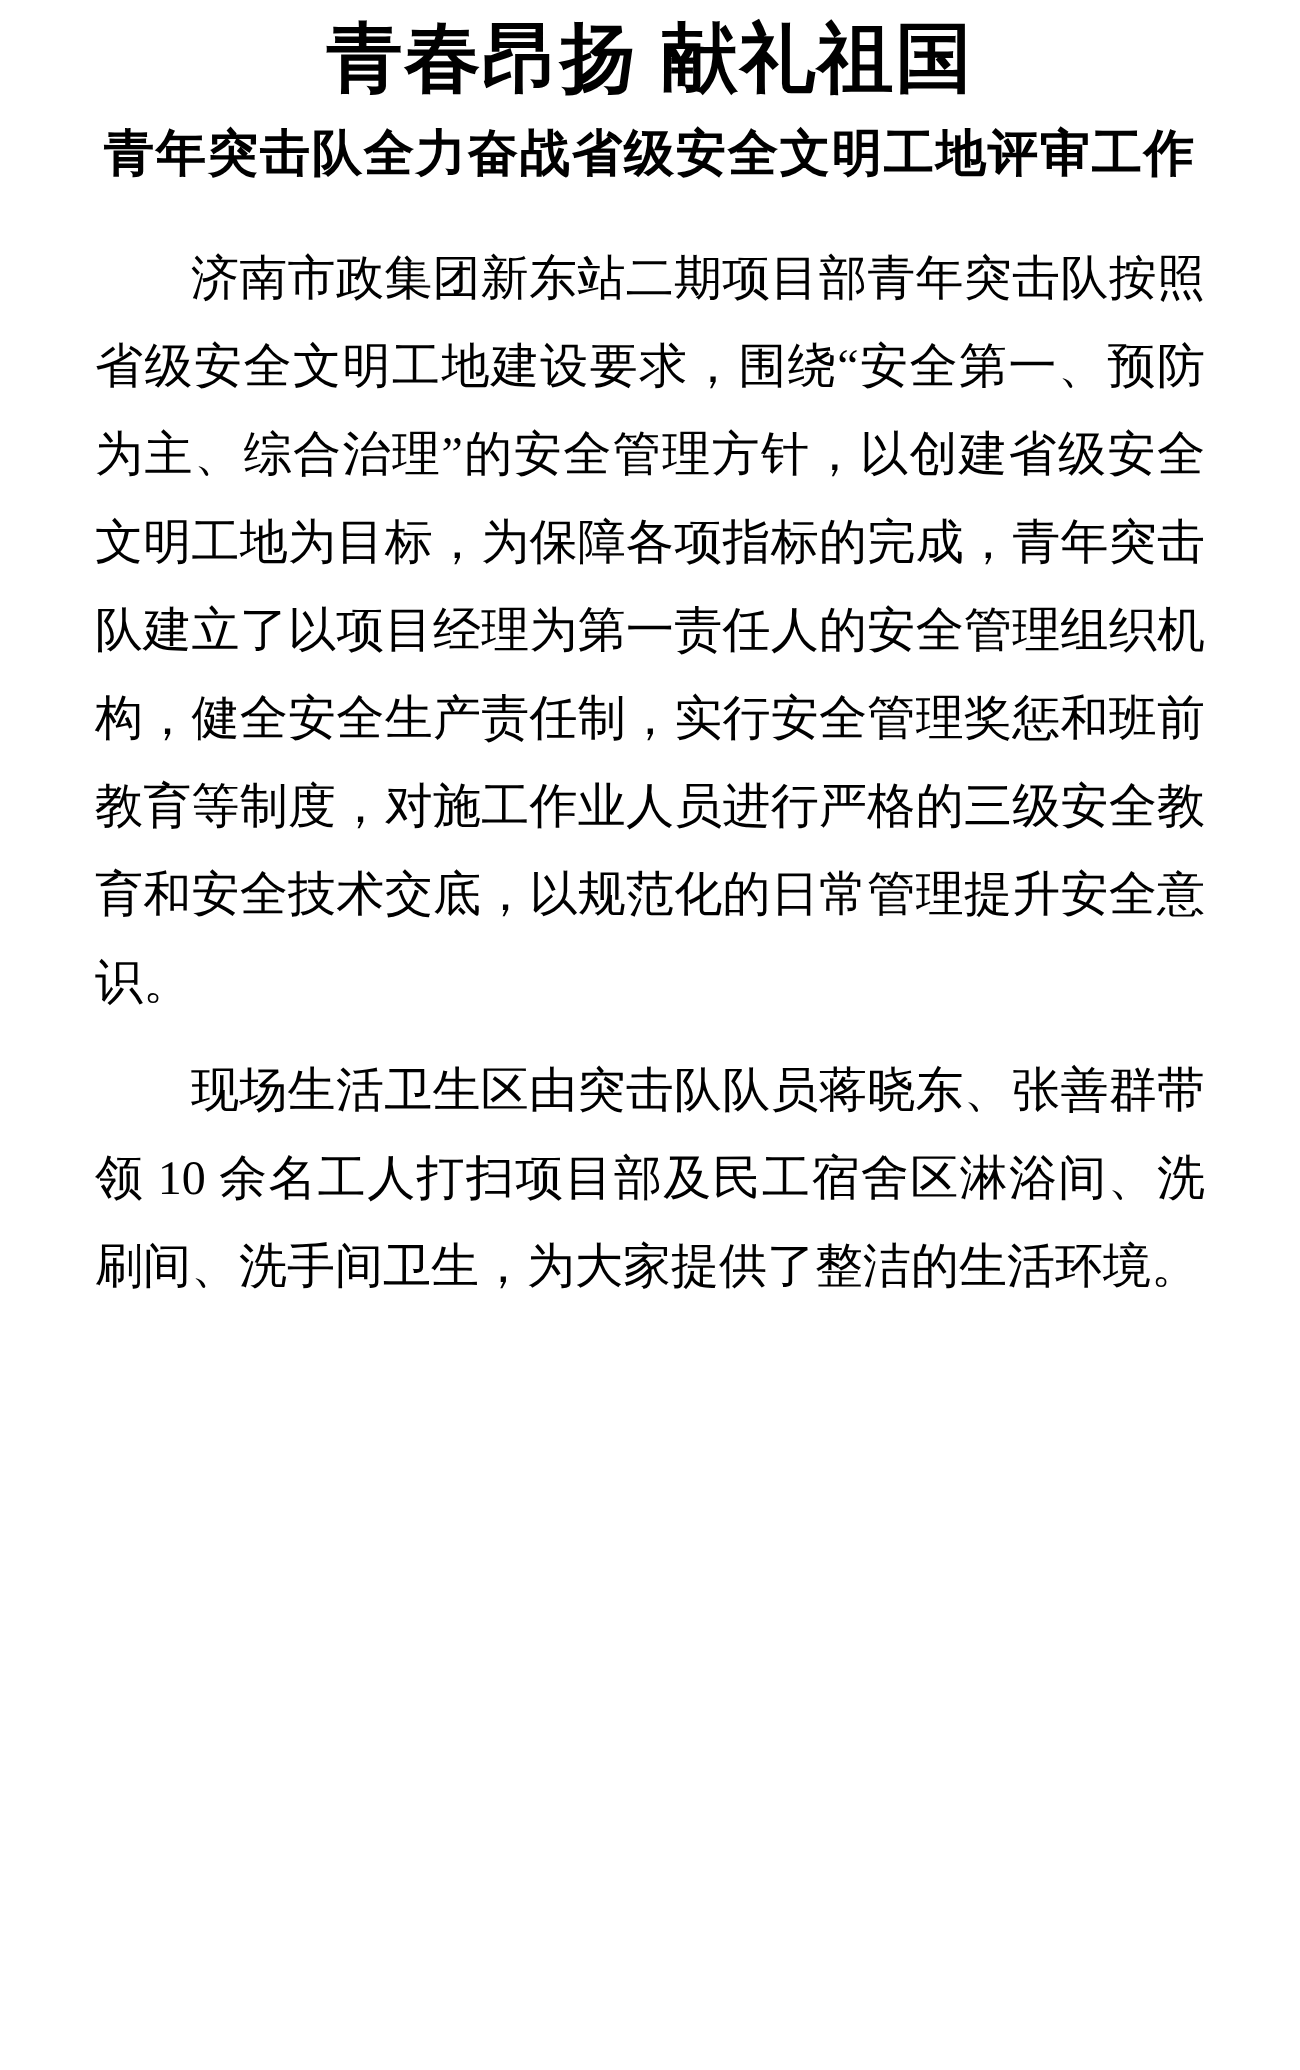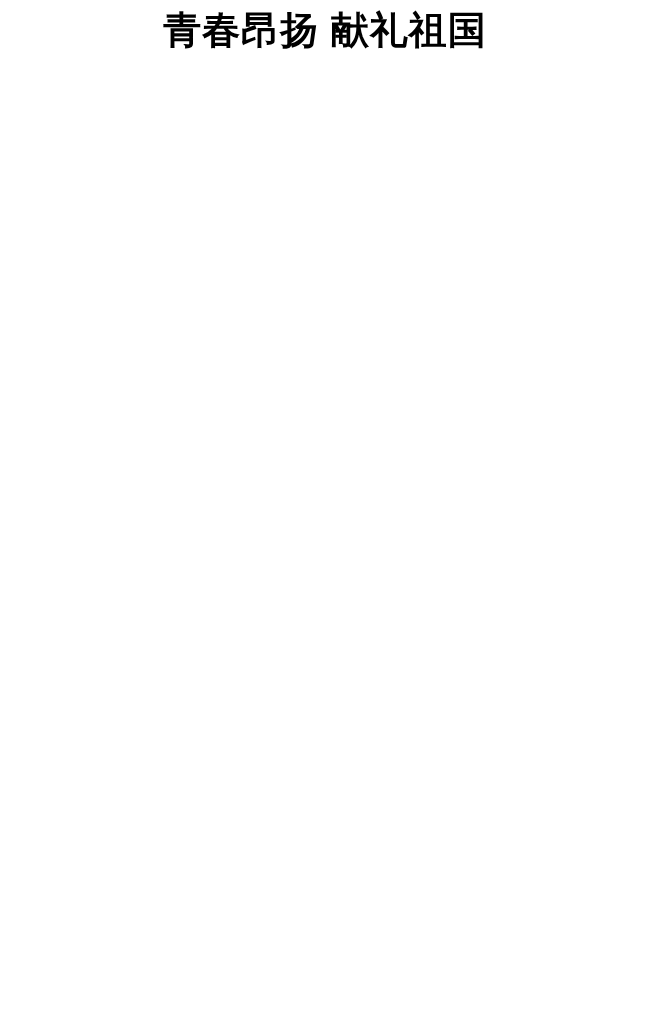"青年突击队全力奋战省级安全文明工地评审工作" h2.doc-subtitle { html: none -> <h2>青年突击队全力奋战省级安全文明工地评审工作</h2> }
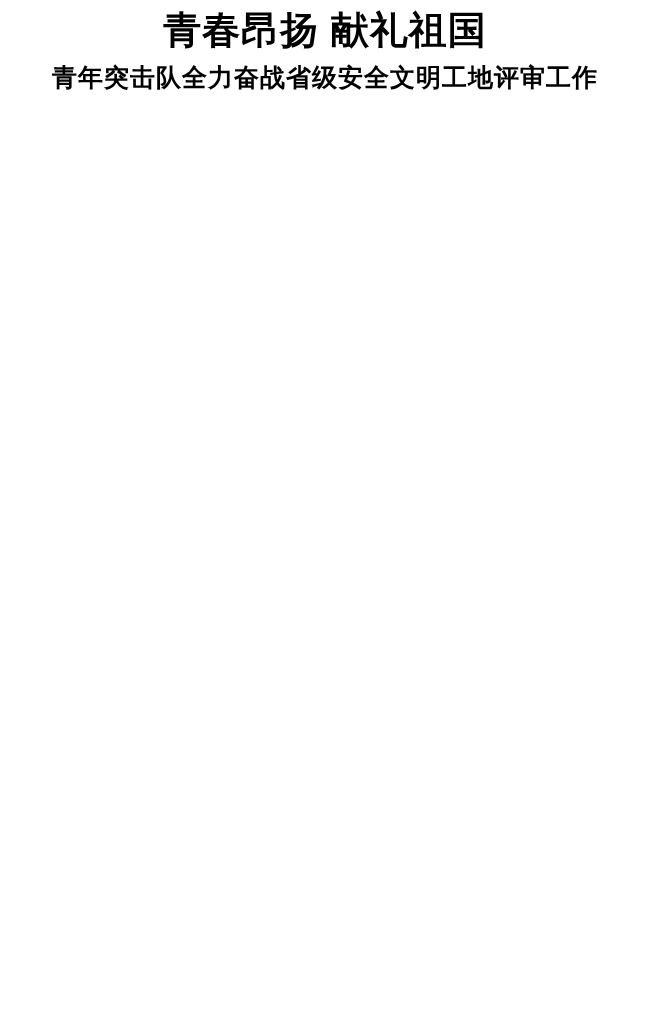"济南市政集团新东站二期项目部青年突击队按照省级安全文明工地建设要求，围绕“安全第" p { html: none -> <p>济南市政集团新东站二期项目部青年突击队按照省级安全文明工地建设要求，围绕“安全第一、预防为主、综合治理”的安全管理方针，以创建省级安全文明工地为目标，为保障各项指标的完成，青年突击队建立了以项目经理为第一责任人的安全管理组织机构，健全安全生产责任制，实行安全管理奖惩和班前教育等制度，对施工作业人员进行严格的三级安全教育和安全技术交底，以规范化的日常管理提升安全意识。</p> }
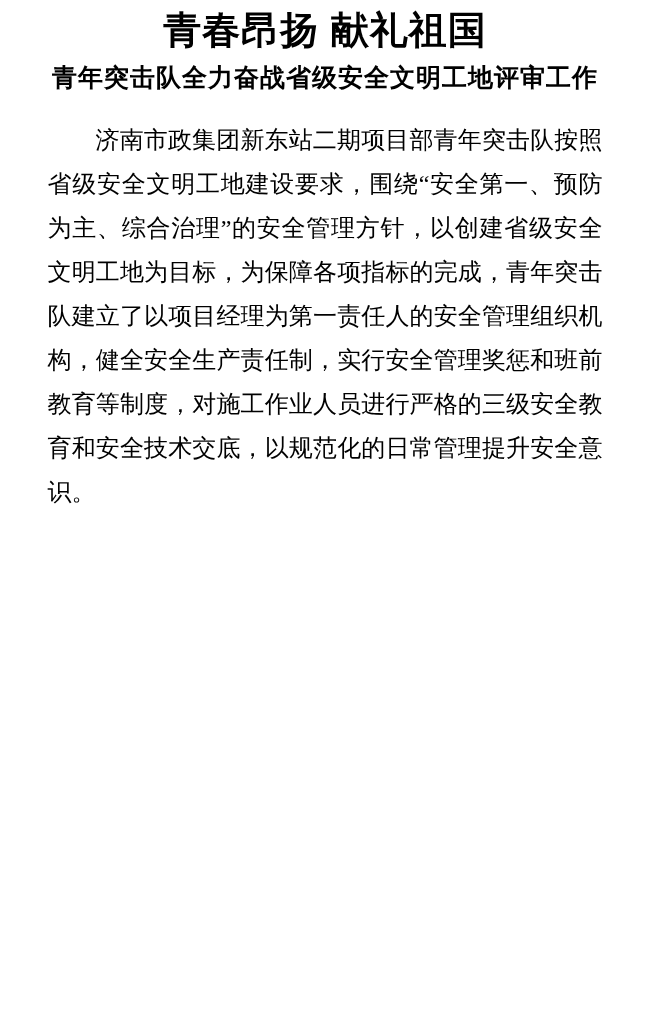"现场生活卫生区由突击队队员蒋晓东、张善群带领 10" p { html: none -> <p>现场生活卫生区由突击队队员蒋晓东、张善群带领 10 余名工人打扫项目部及民工宿舍区淋浴间、洗刷间、洗手间卫生，为大家提供了整洁的生活环境。</p> }
